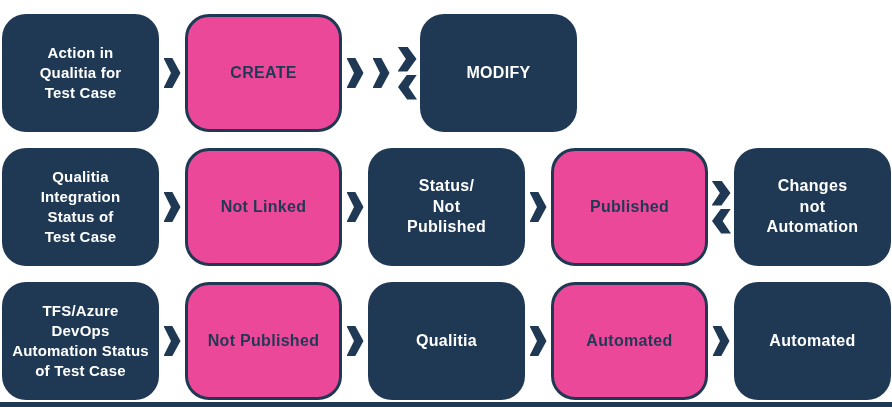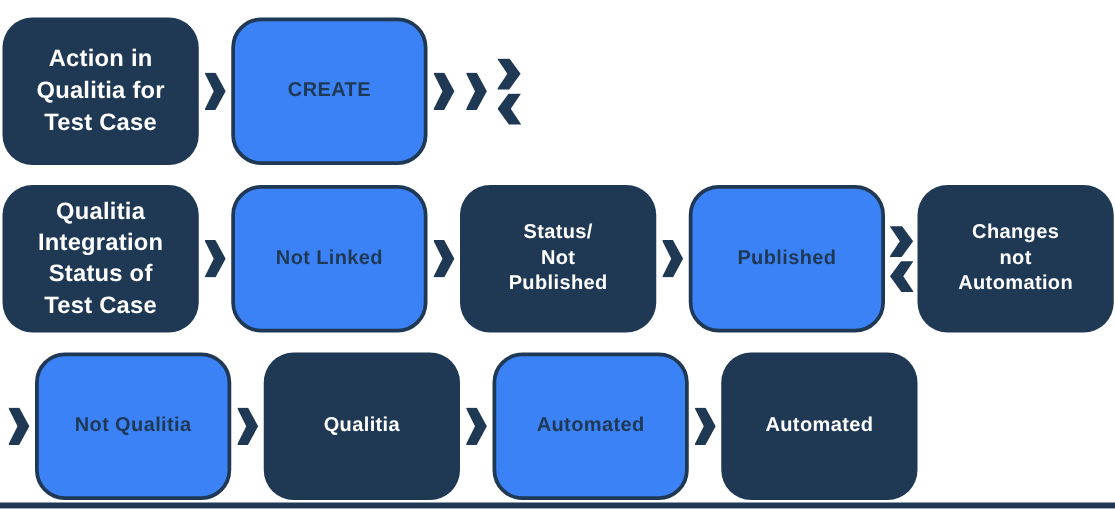"Action in" .box.header .label { font-size: 19px -> 15px }
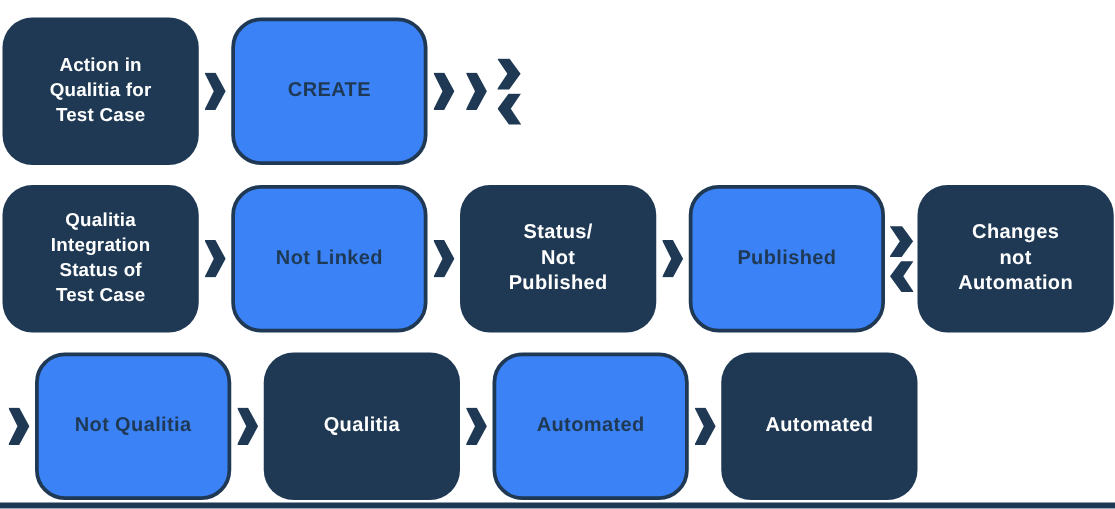"CREATE" .box.light { background: #3b82f6 -> #ec4899 }
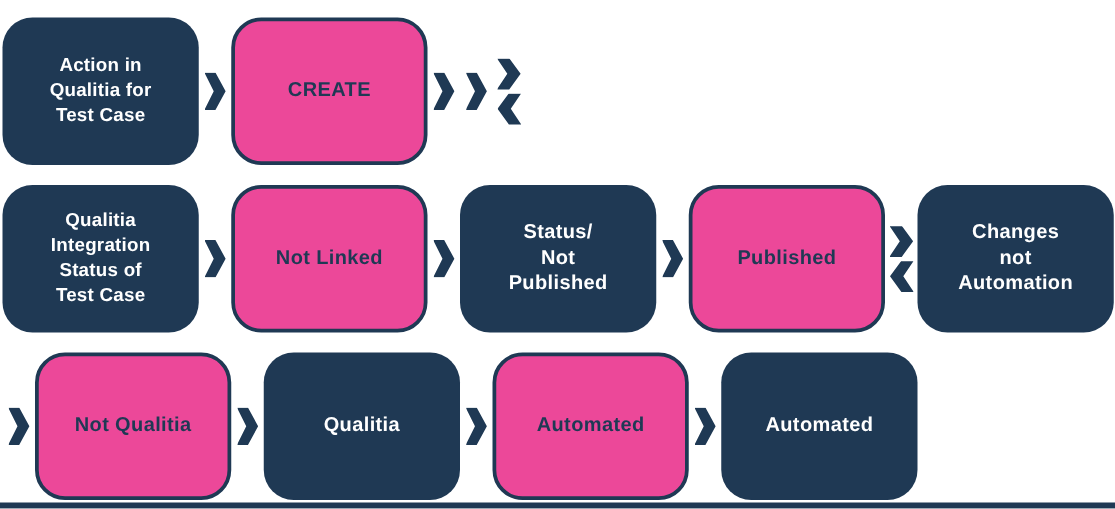"MODIFY" div.box { html: none -> <div> <span>MODIFY</span> </div> }
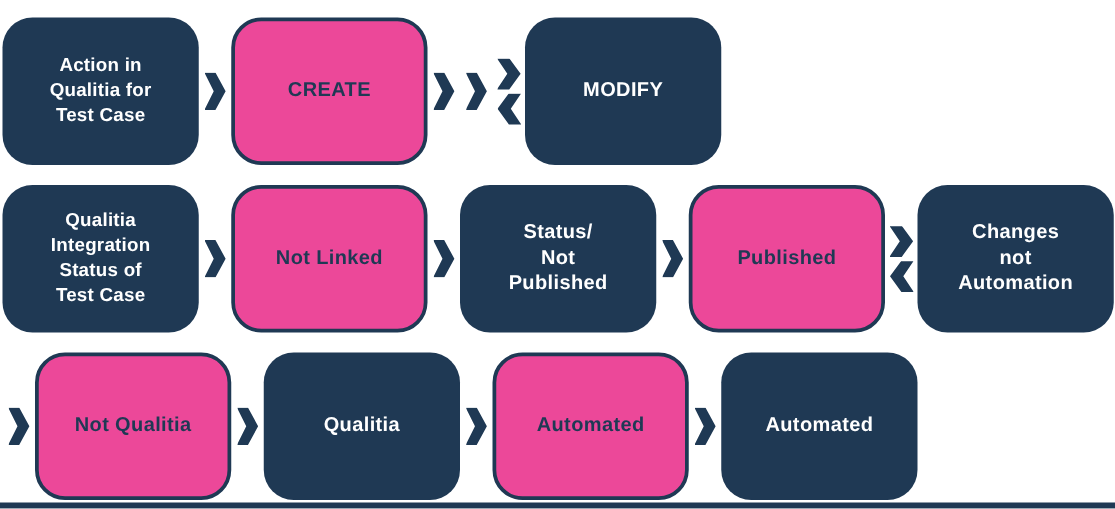"TFS/Azure" div.box { html: none -> <div> <span>TFS/Azure DevOps Automation Status of Test Case</span> </div> }
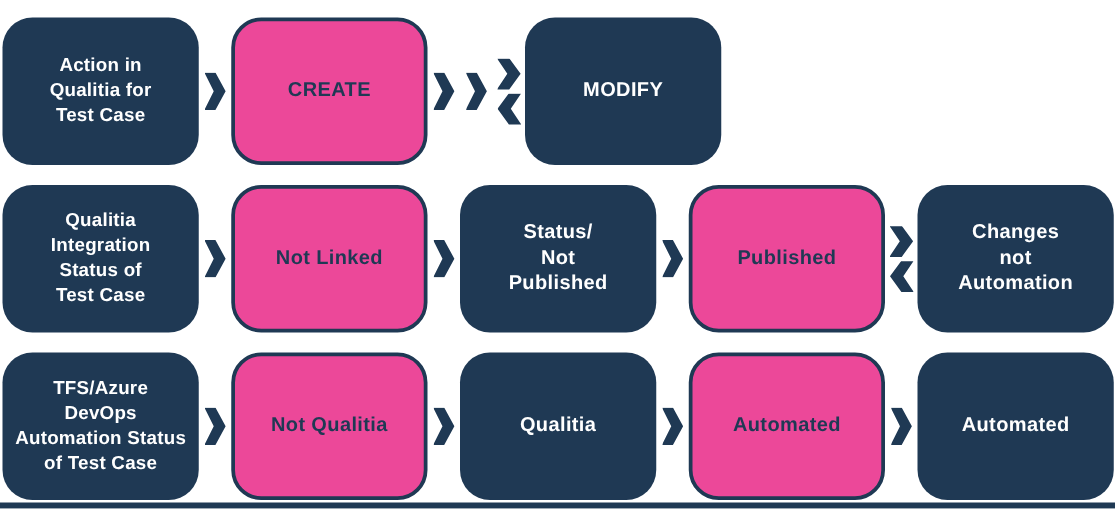"Not Qualitia" span.label { text: Qualitia -> Published }
